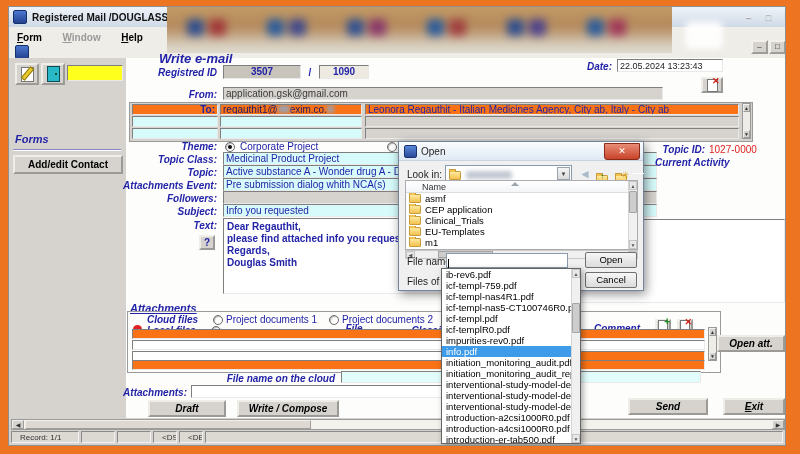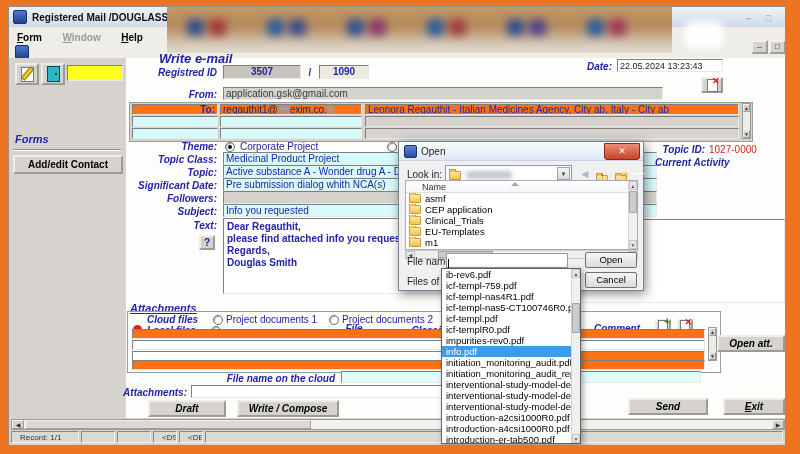"Significant Date:" div.lbl { text: Significant Date -> Attachments Event }
